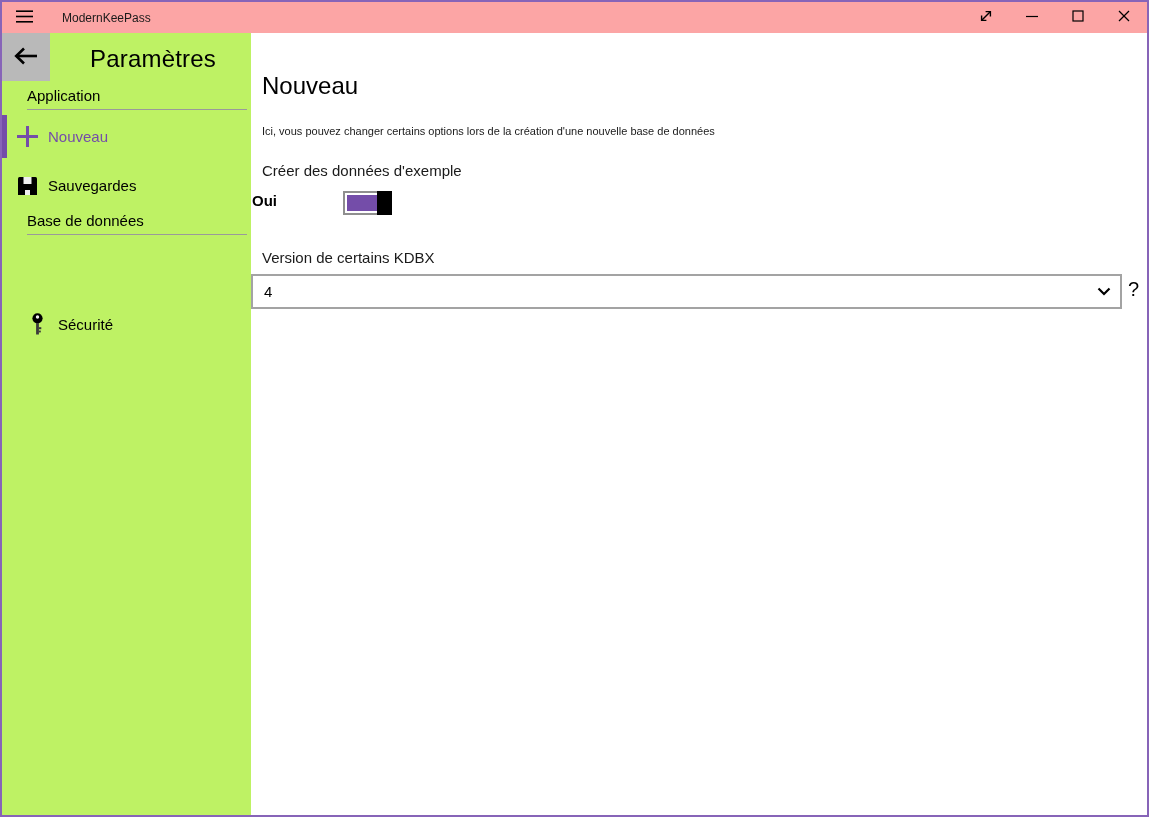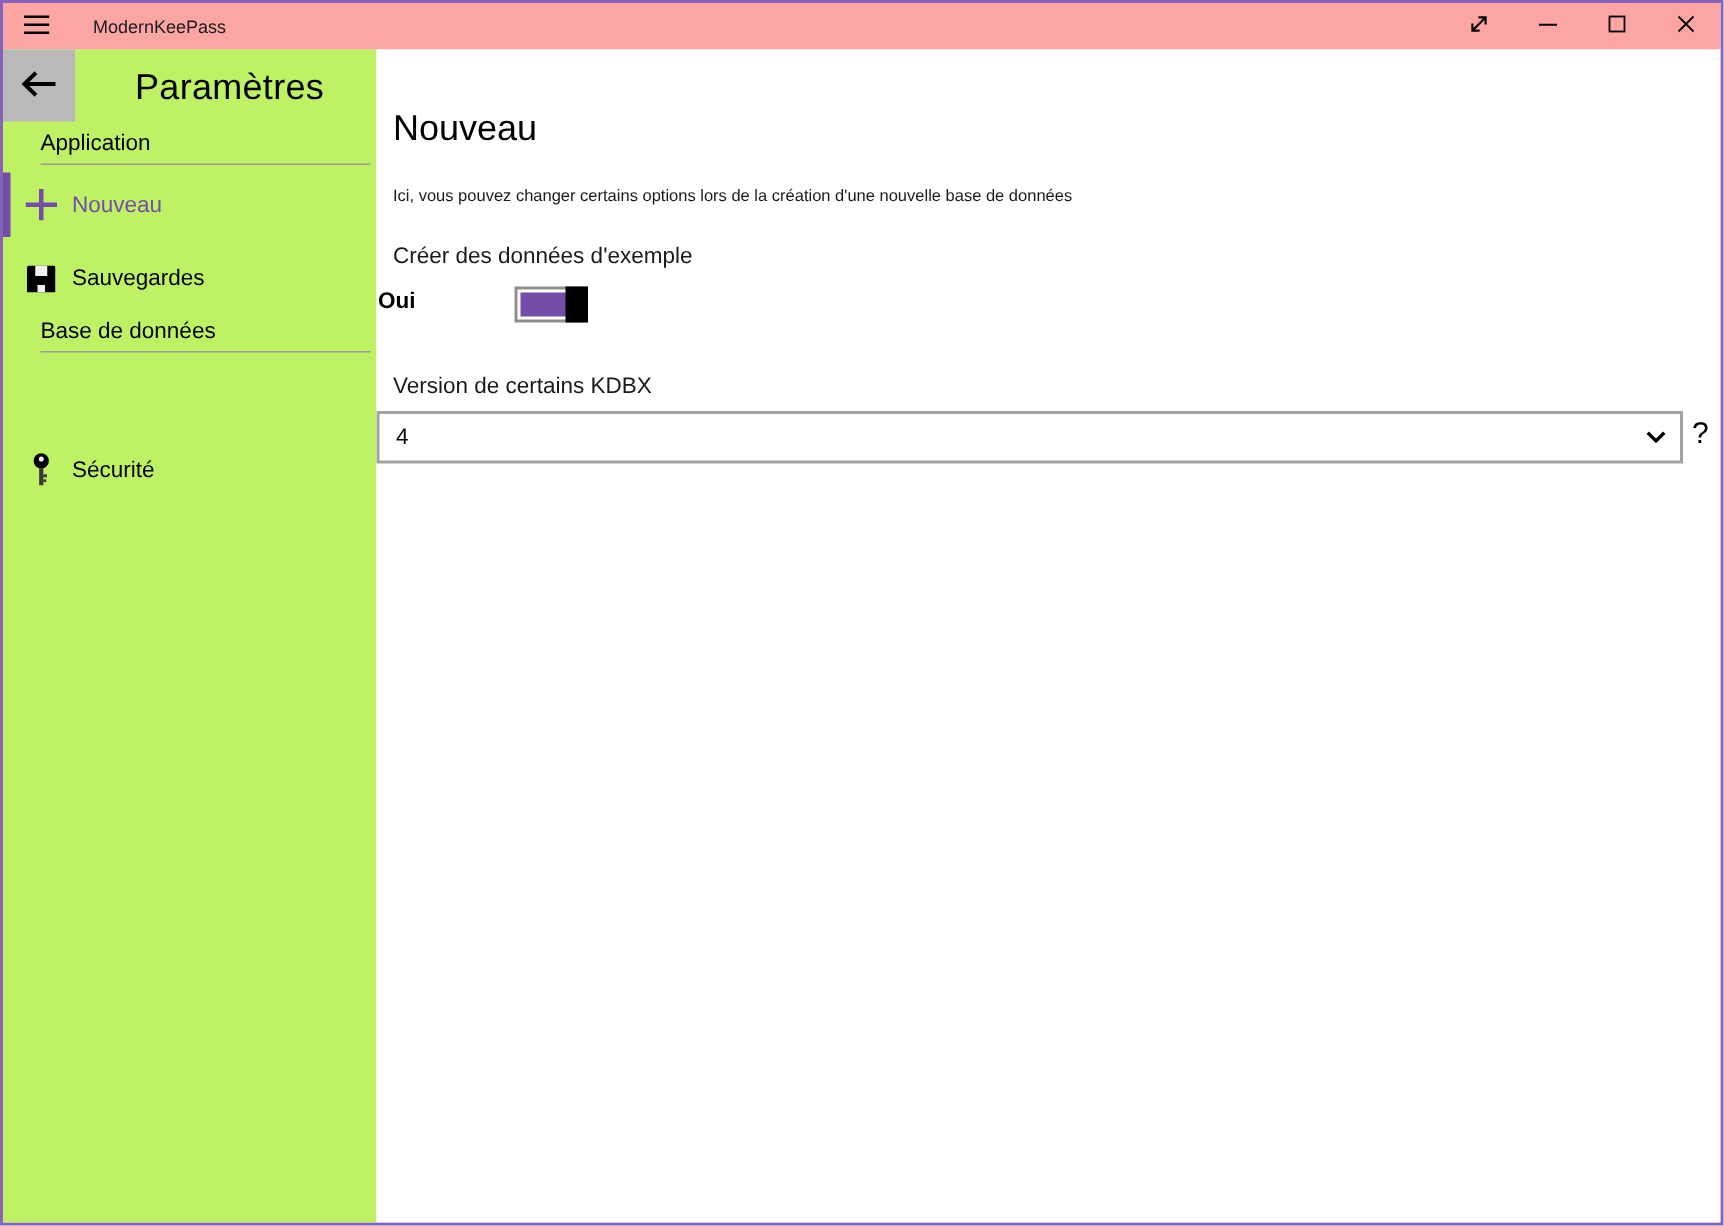"Sécurité" .nav-item.securite { padding-left: none -> 10px; top: 259px -> 270px }
